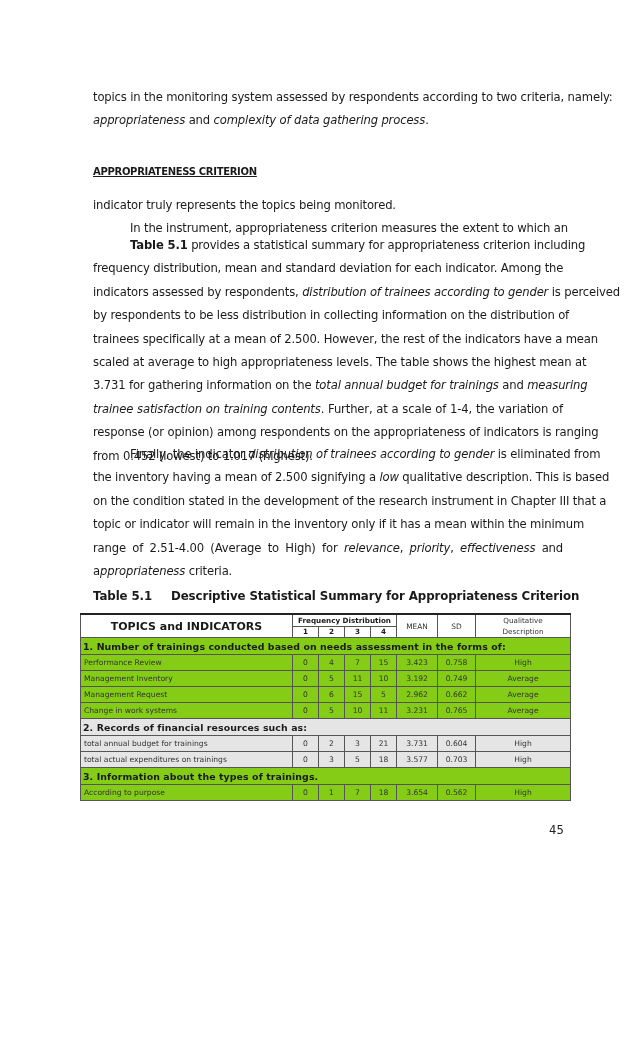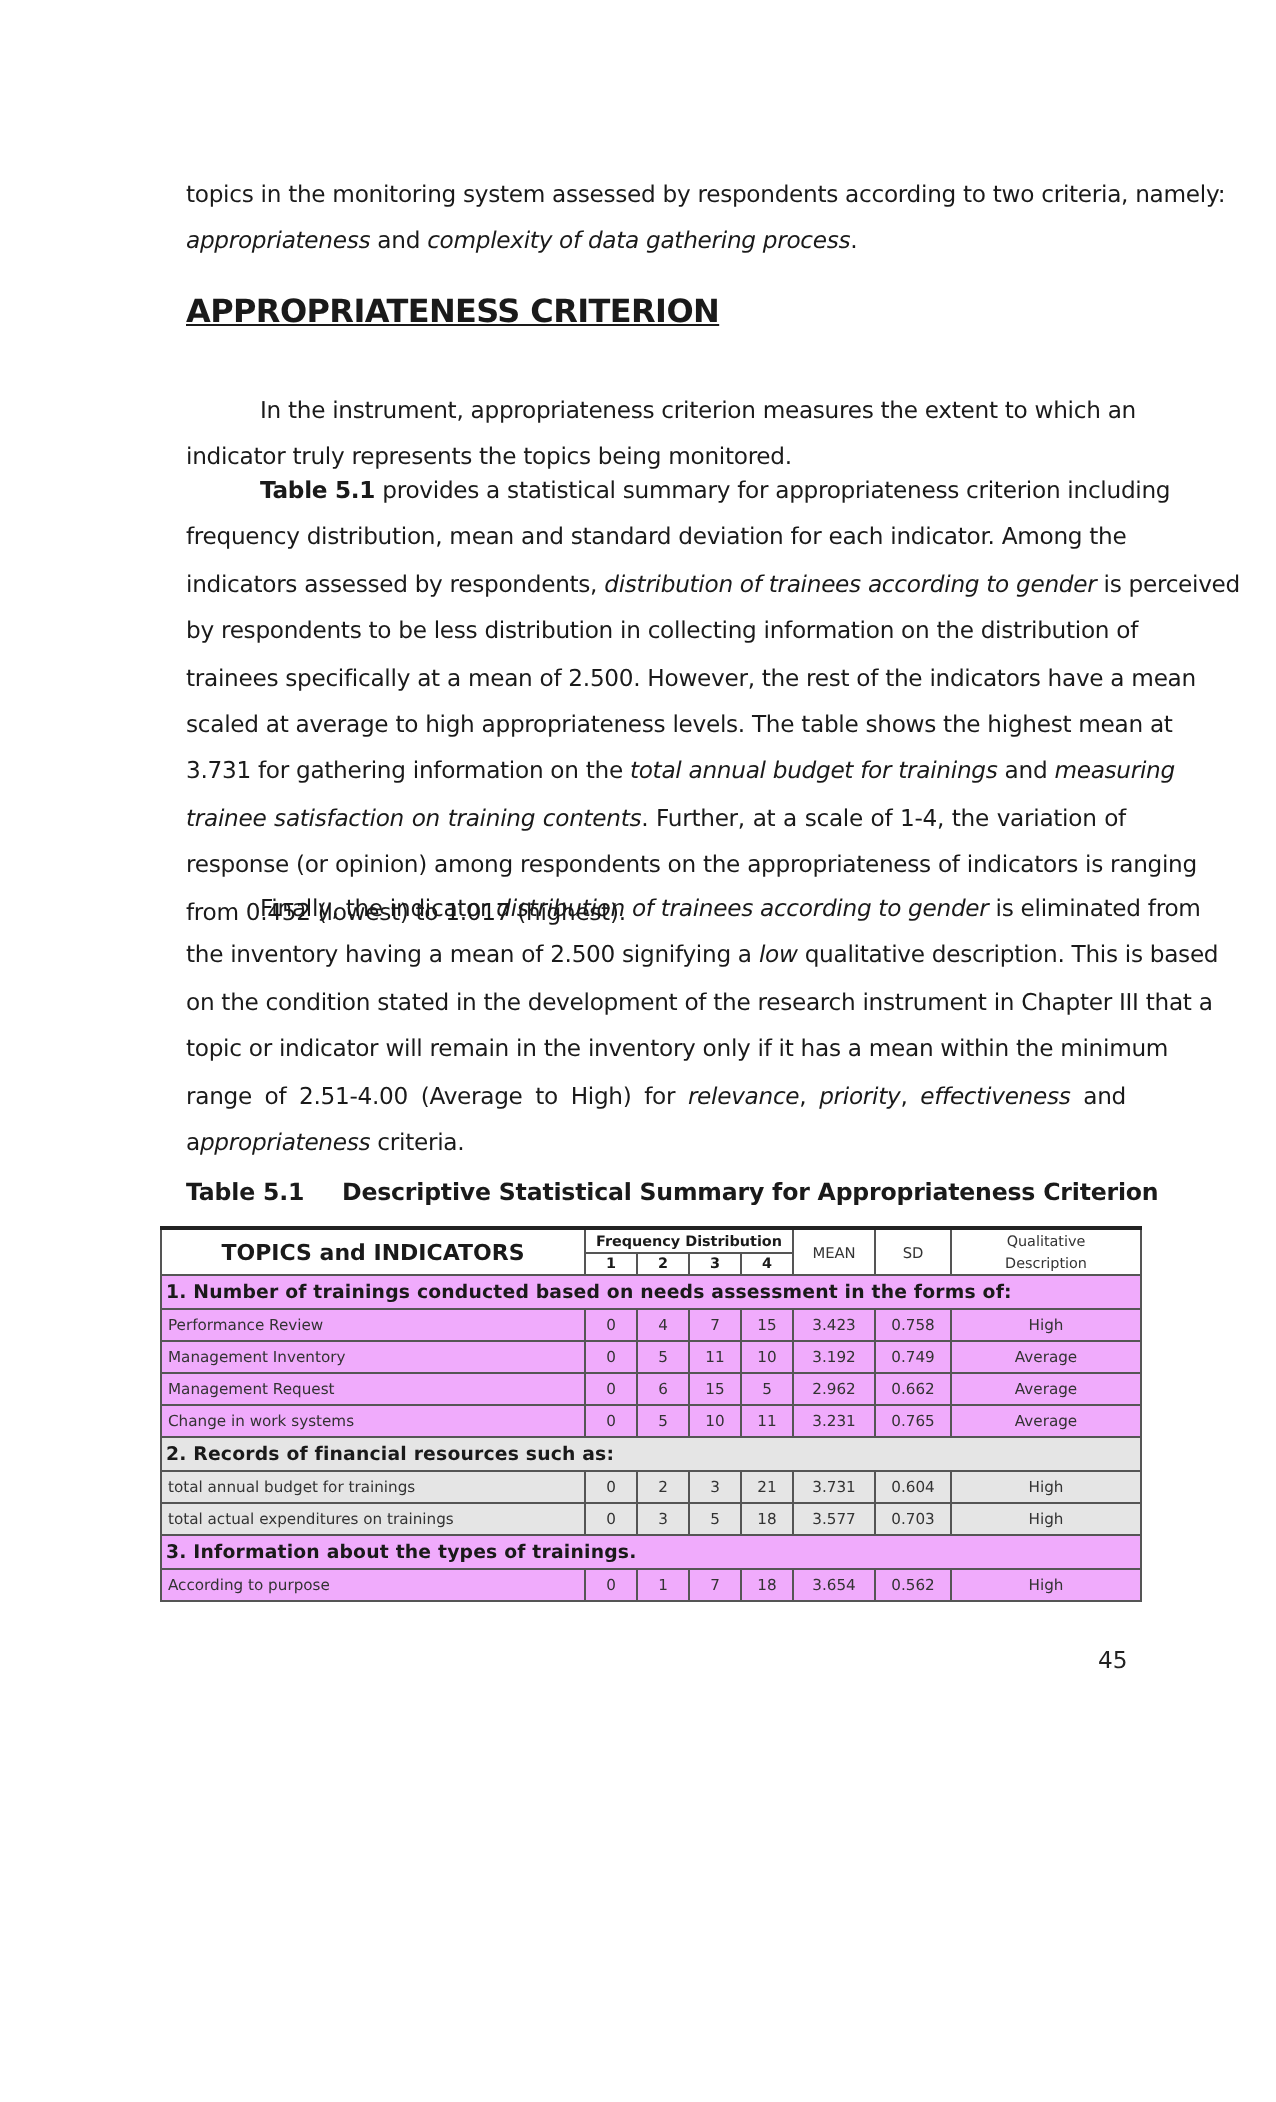"APPROPRIATENESS CRITERION" .heading { font-size: 16px -> 10px; top: 146px -> 166px }
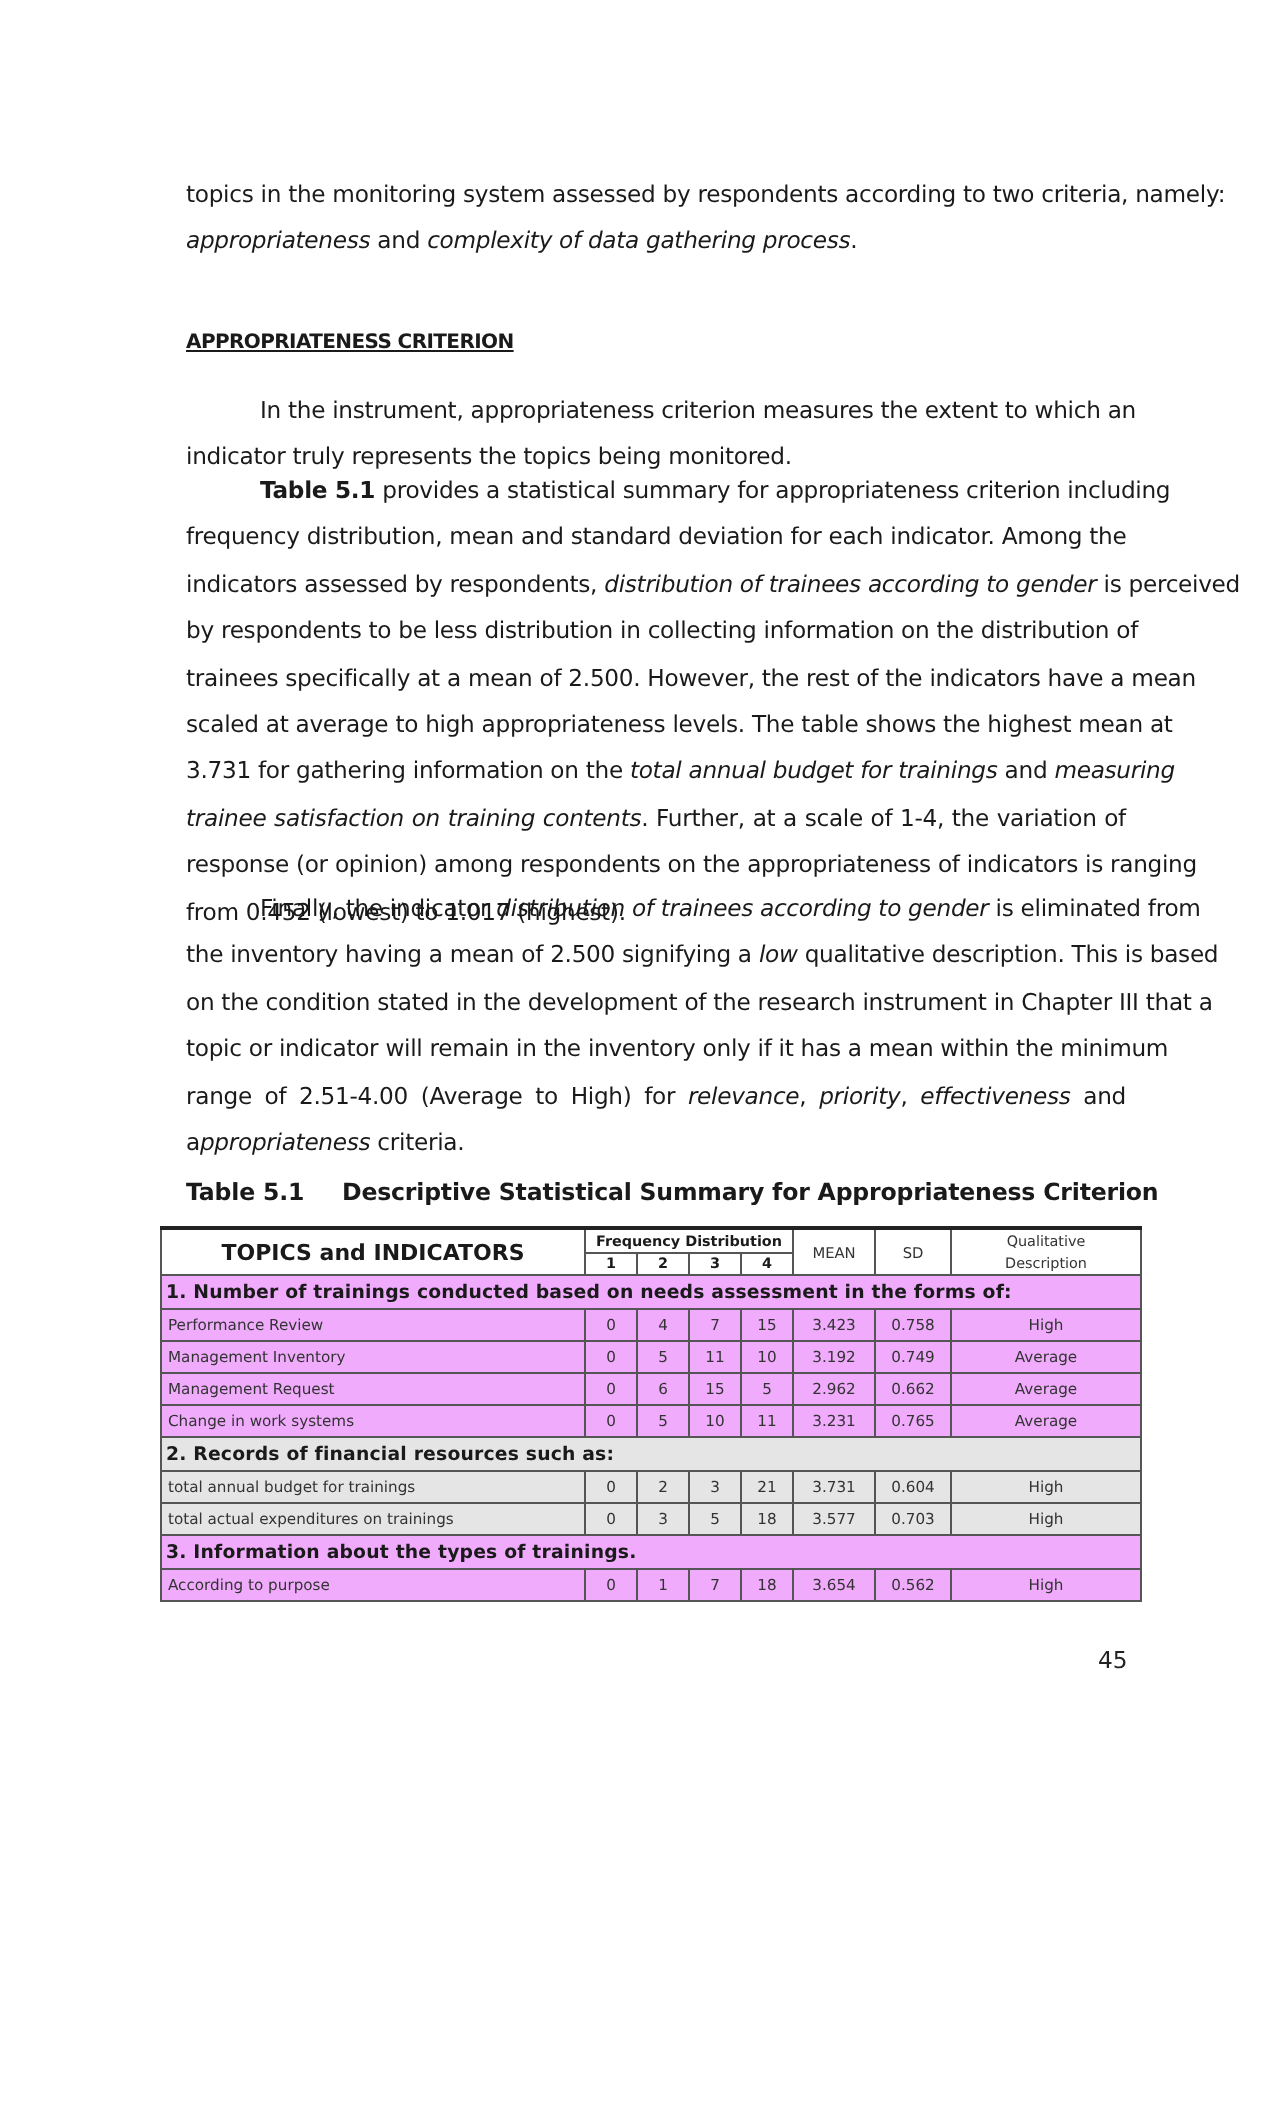"In the instrument, appropriateness" span.ln { order: before "indicator truly represents the topics" -> after "indicator truly represents the topics" }
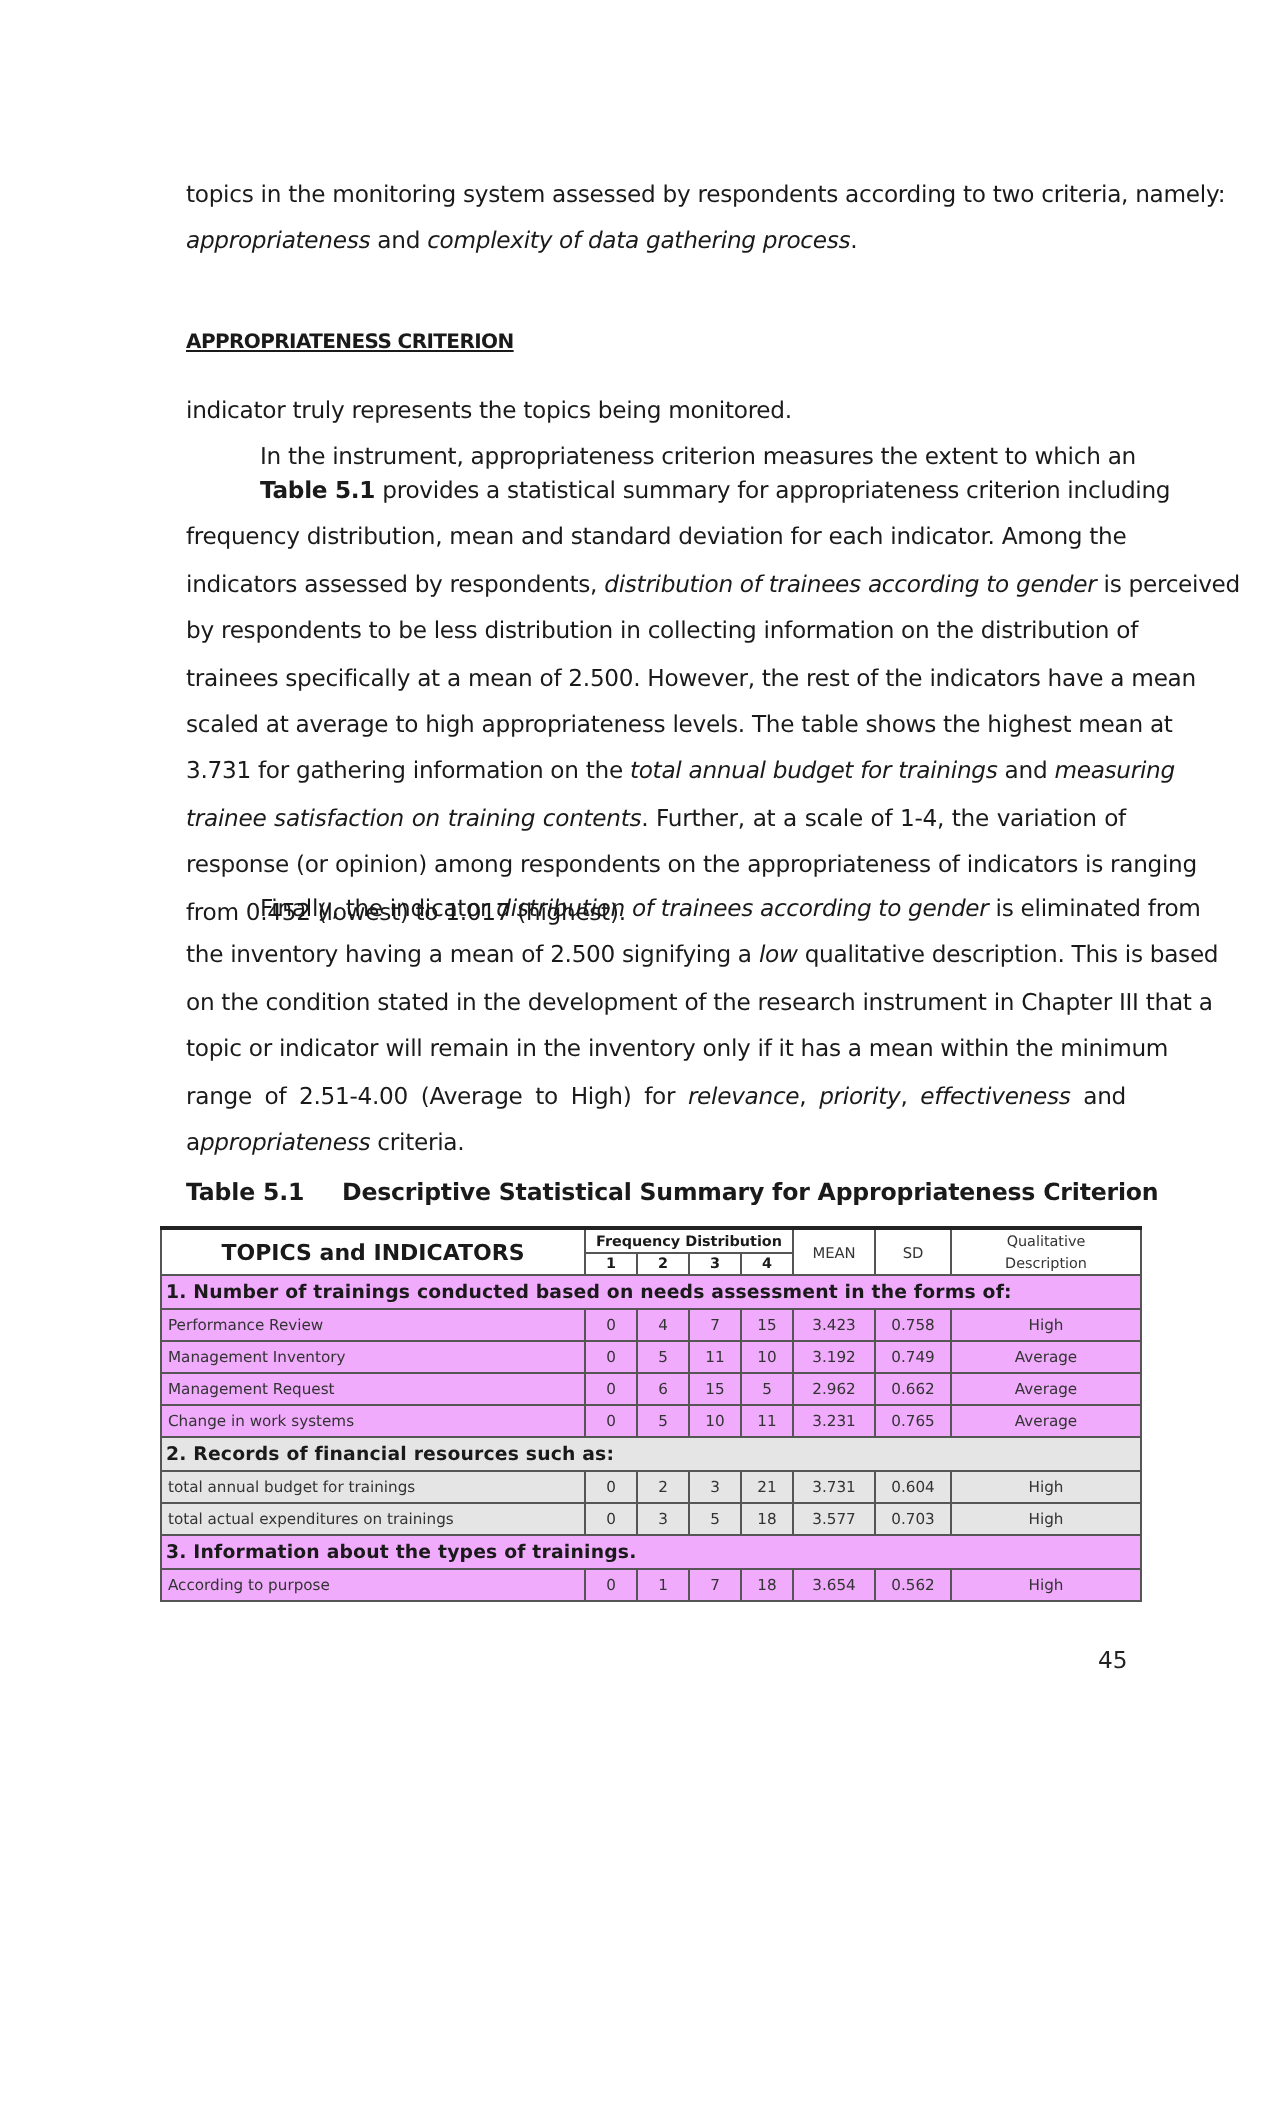"1. Number of trainings conducted" tr.gray td { background: #f0abfc -> #84cc16 }
